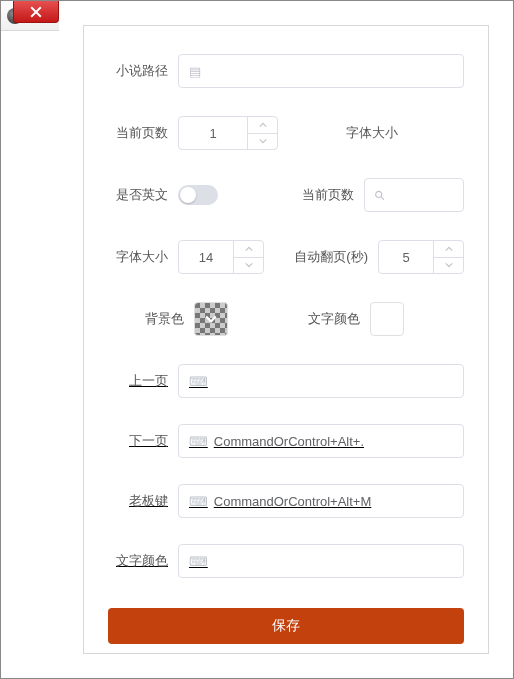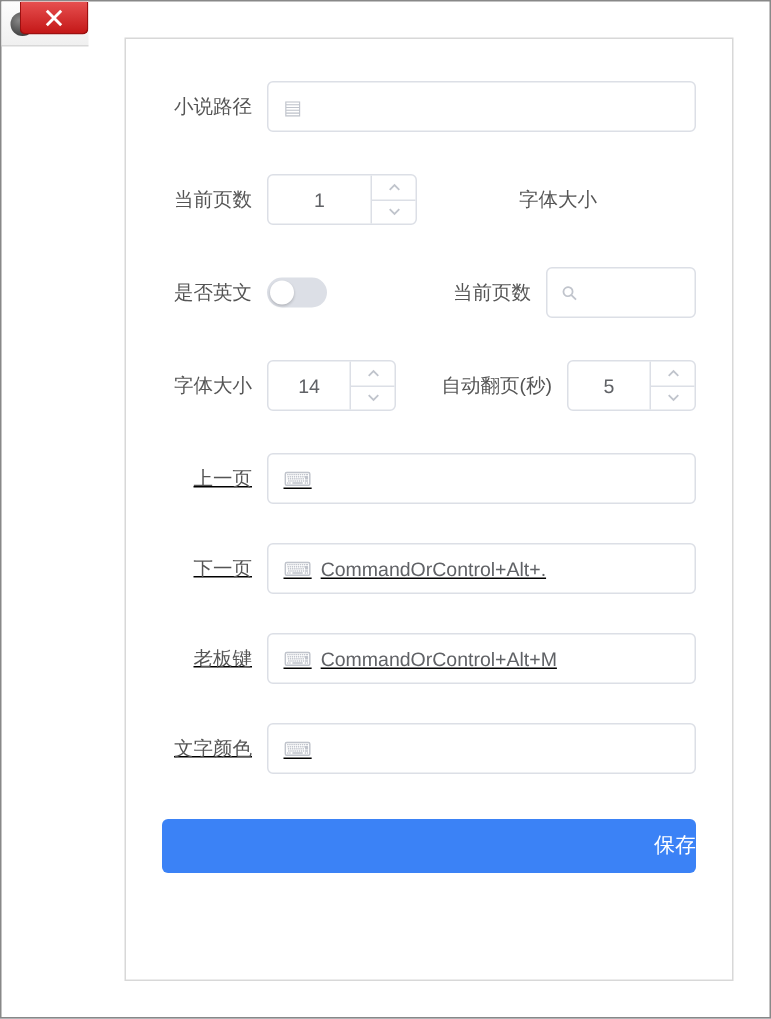"背景色" div.row { html: none -> <div> <div>背景色</div> <div> <svg> <path></path> </svg> </div> <div></div> <div>文字颜色</div> <div></div> <div></div> </div> }
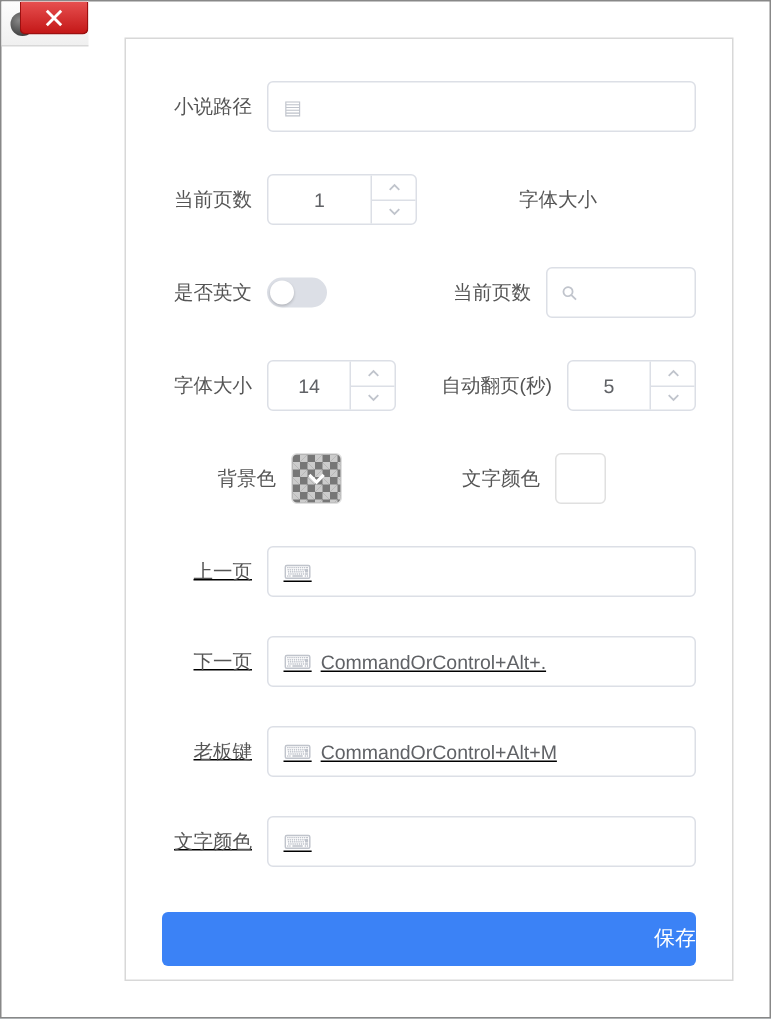"保存" .save-btn { background: #3b82f6 -> #c2410c; text-align: right -> none }
